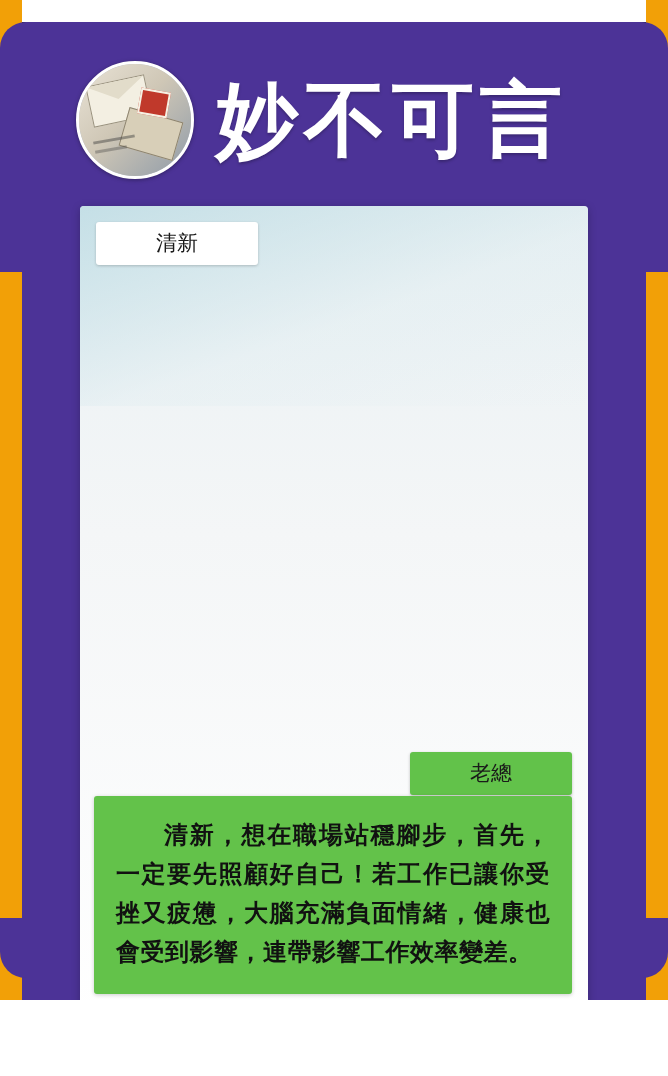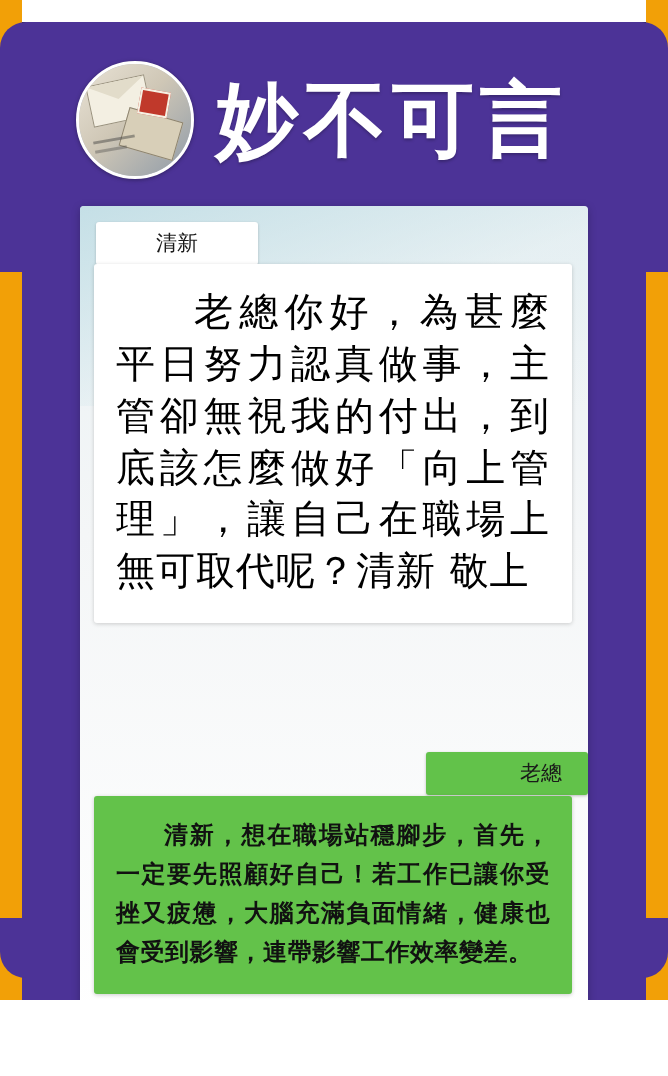"老總你好，為甚麼平日努力認真做事，主管卻無視我的付出，到底該怎麼做好「向上管理」" div.bubble-q { html: <div> <div>老總你好，為甚麼平日努力認真做事，主管卻無視我的付出，到底該怎麼做好「向上管理」，讓自己在職場上無可取代呢？清新 敬上</div> </div> -> none }
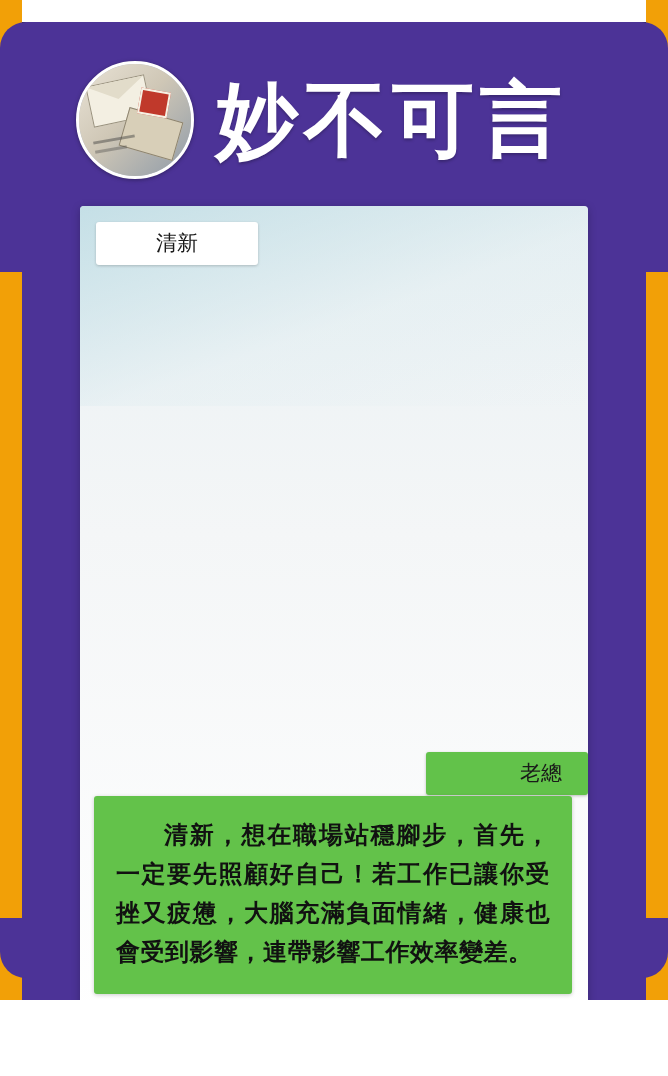"老總" .tag-replier { right: 0px -> 16px; text-align: right -> center }
